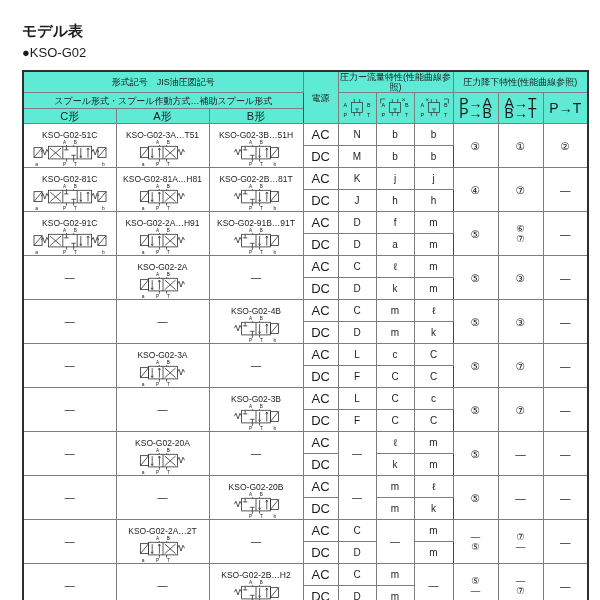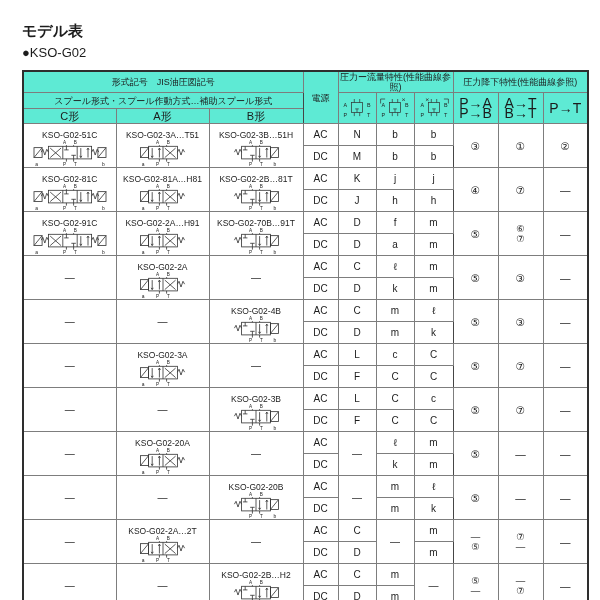"AC" .pw { font-size: 10px -> 13px }
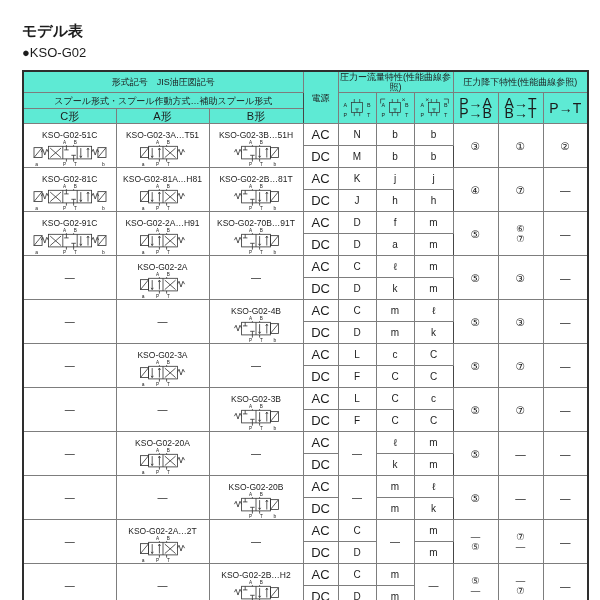"KSO-G02-70B…91T" div.code { text: KSO-G02-70B -> KSO-G02-91B }
